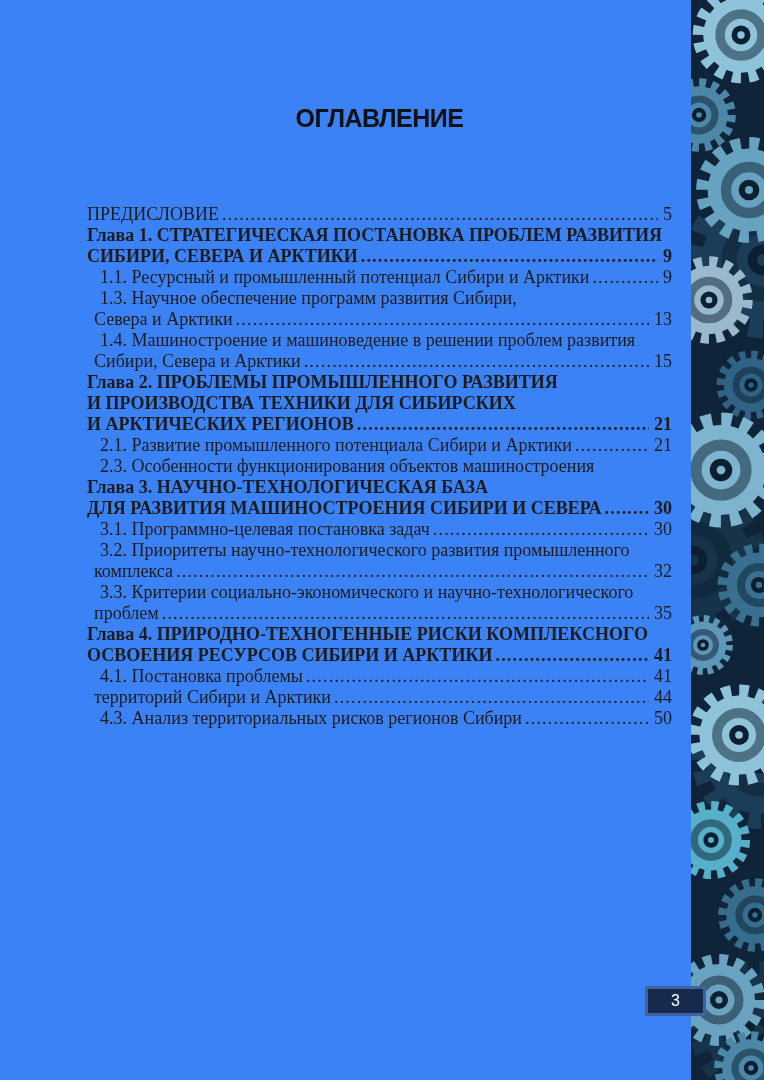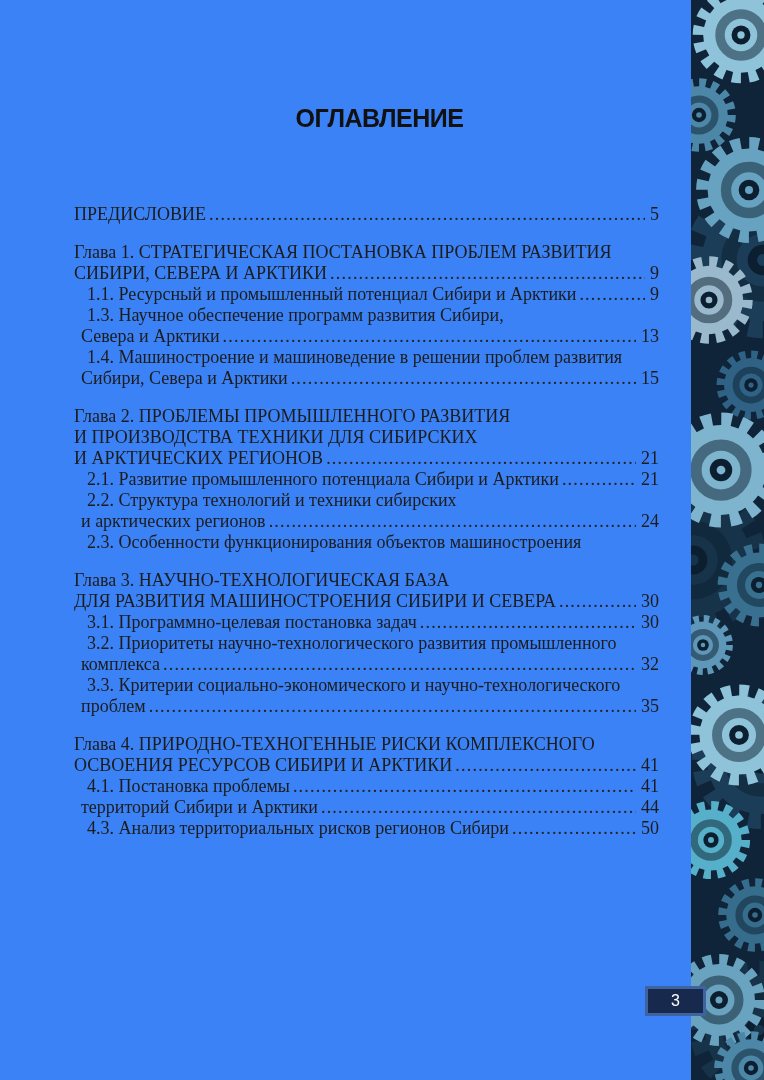"ПРЕДИСЛОВИЕ" .toc { left: 74px -> 87px }
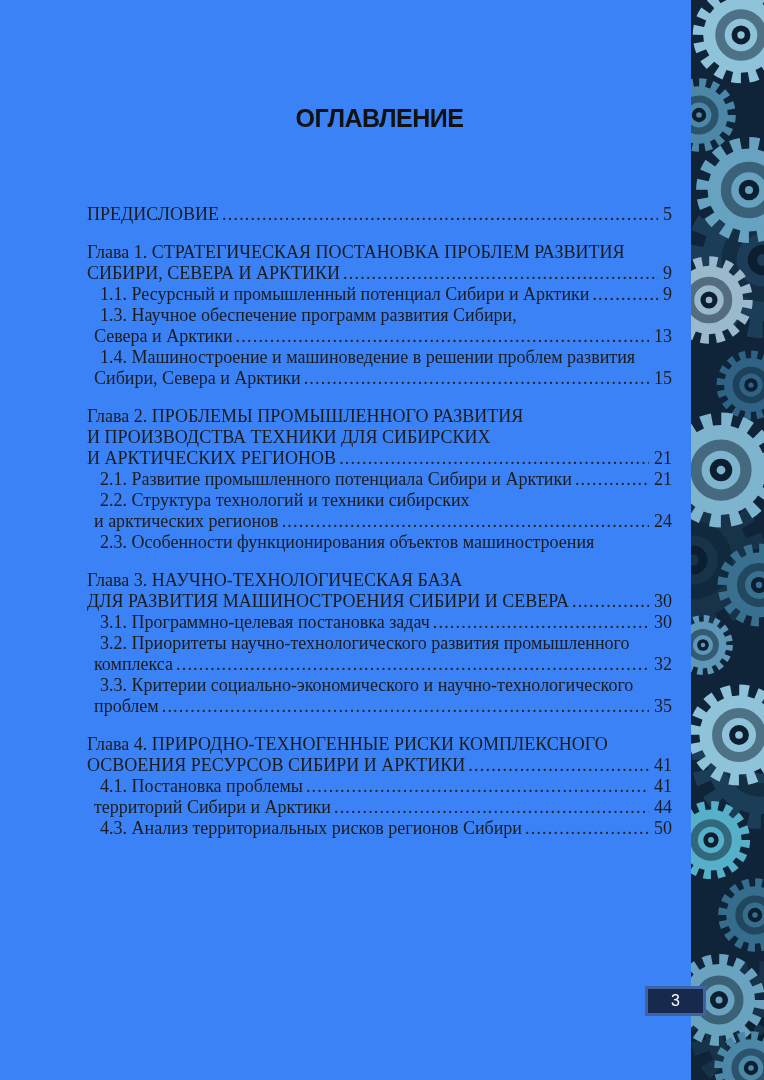"Глава 1. СТРАТЕГИЧЕСКАЯ ПОСТАНОВКА" .entry.chapter { font-weight: none -> bold; margin-top: 17px -> none }
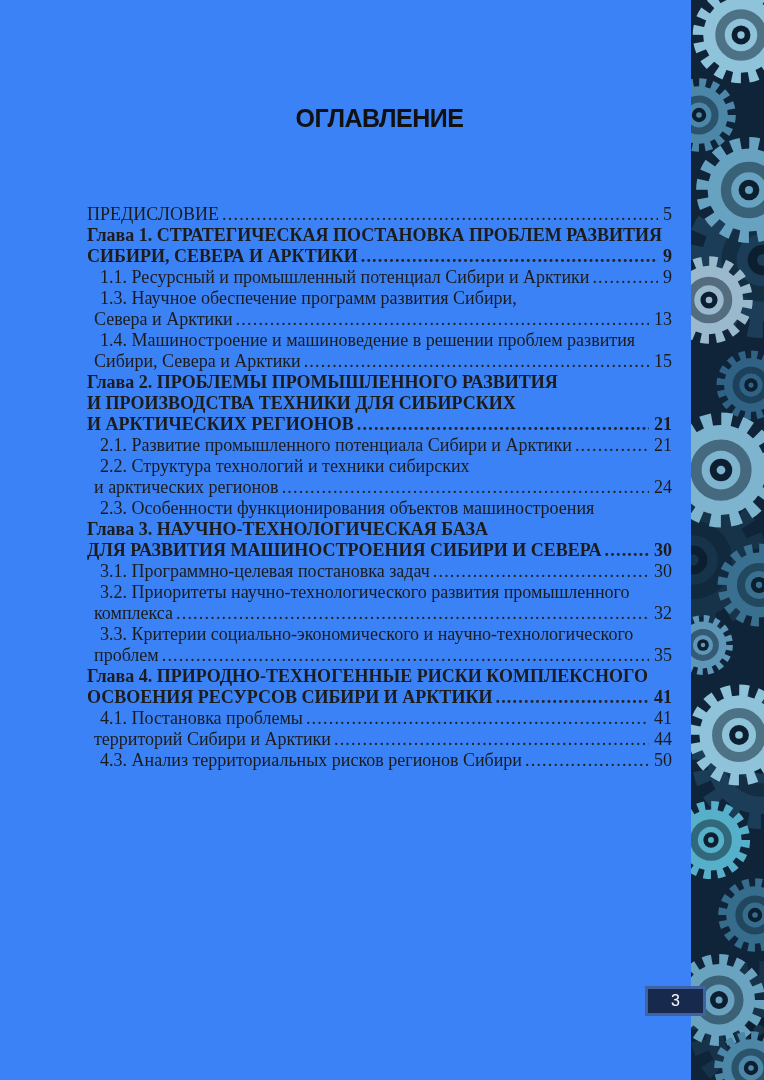"2.2. Структура технологий и техники" div.entry { html: <div> <div> <span>2.2. Структура технологий и техники сибирских</span> </div> <div> <span>и арктических регионов</span> <span></span> <span>24</span> </div> </div> -> none }
